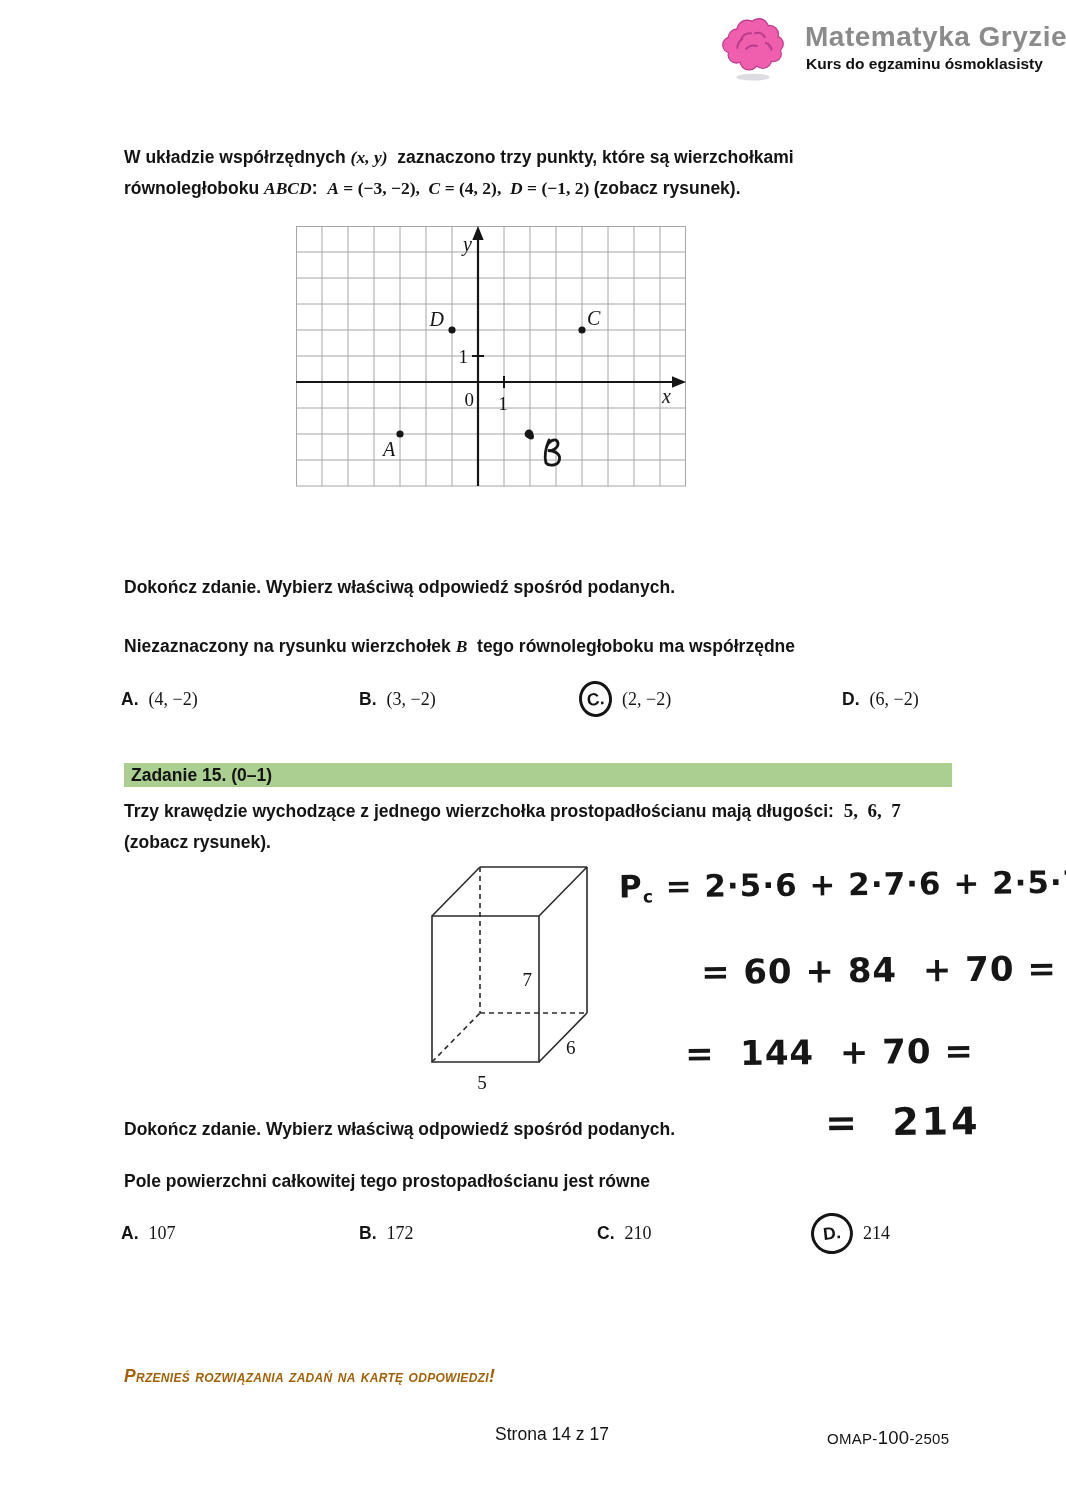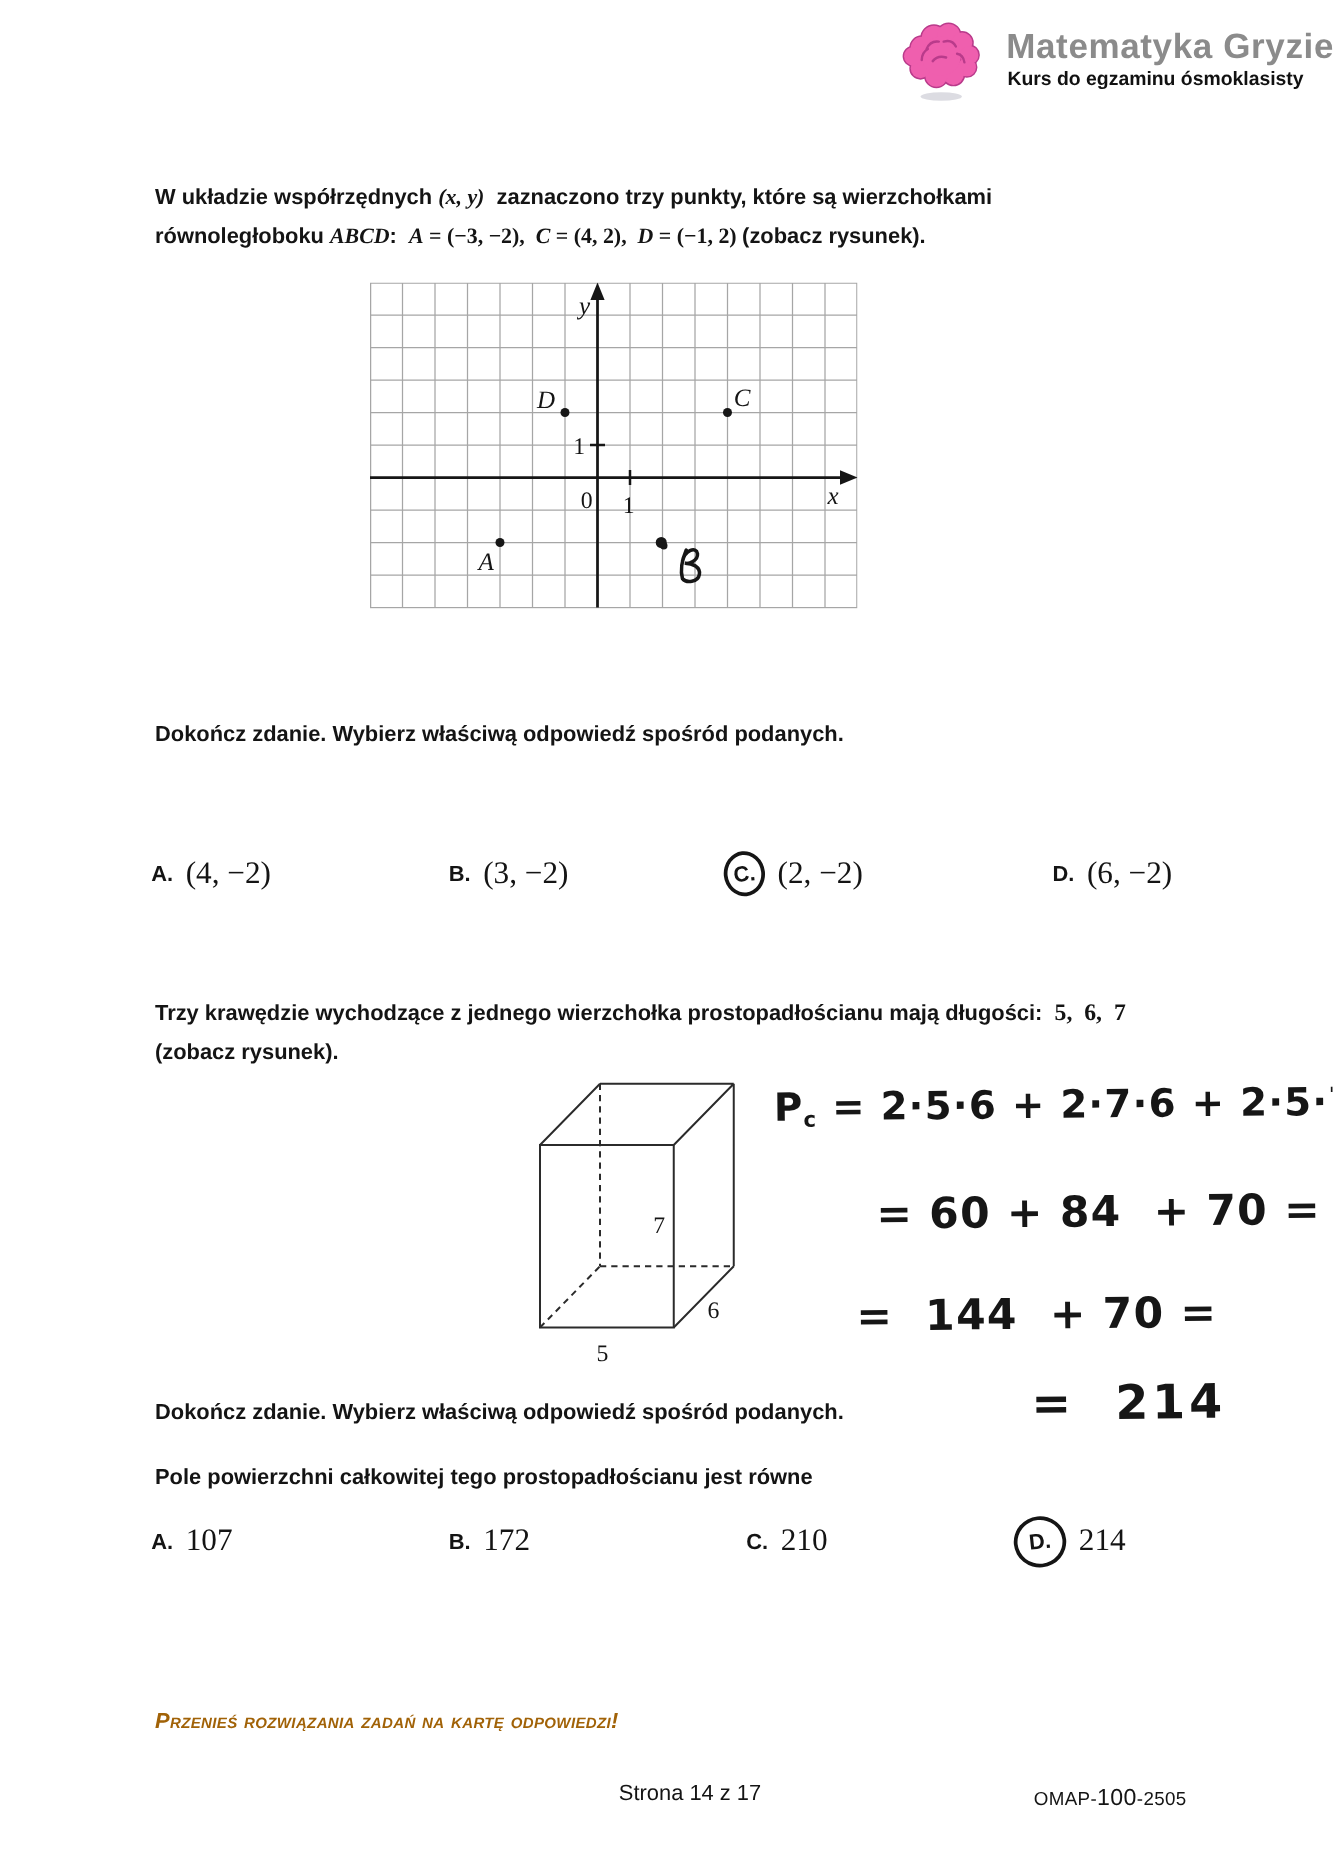"Niezaznaczony na rysunku wierzchołek B" div.abs { html: none -> <div><span>Niezaznaczony na rysunku wierzchołek </span><span>B</span><span>&nbsp; tego równoległoboku ma współrzędne</span></div> }
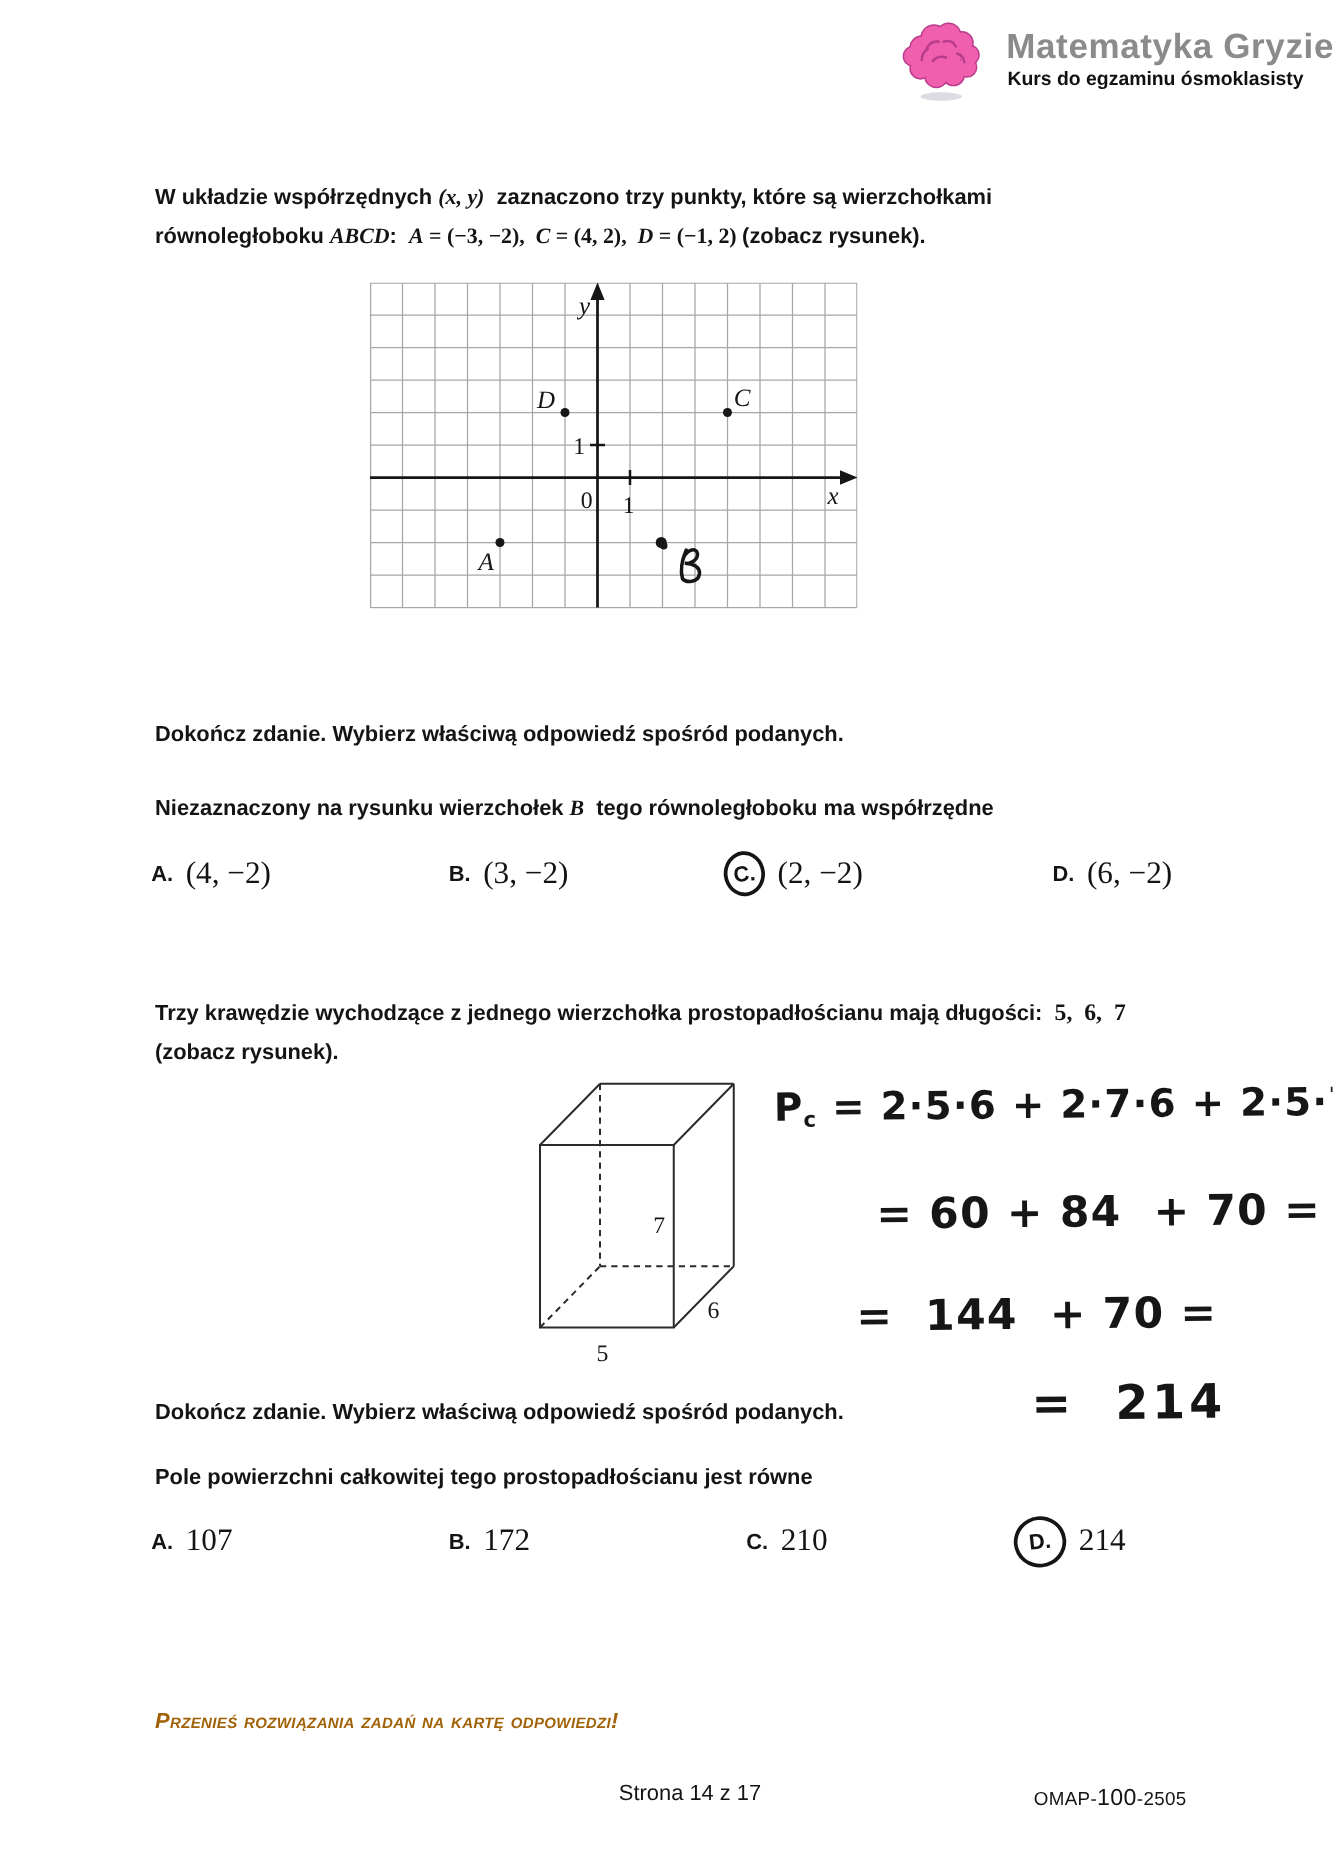"(4, −2)" .answer .value { font-size: 25px -> 18px }
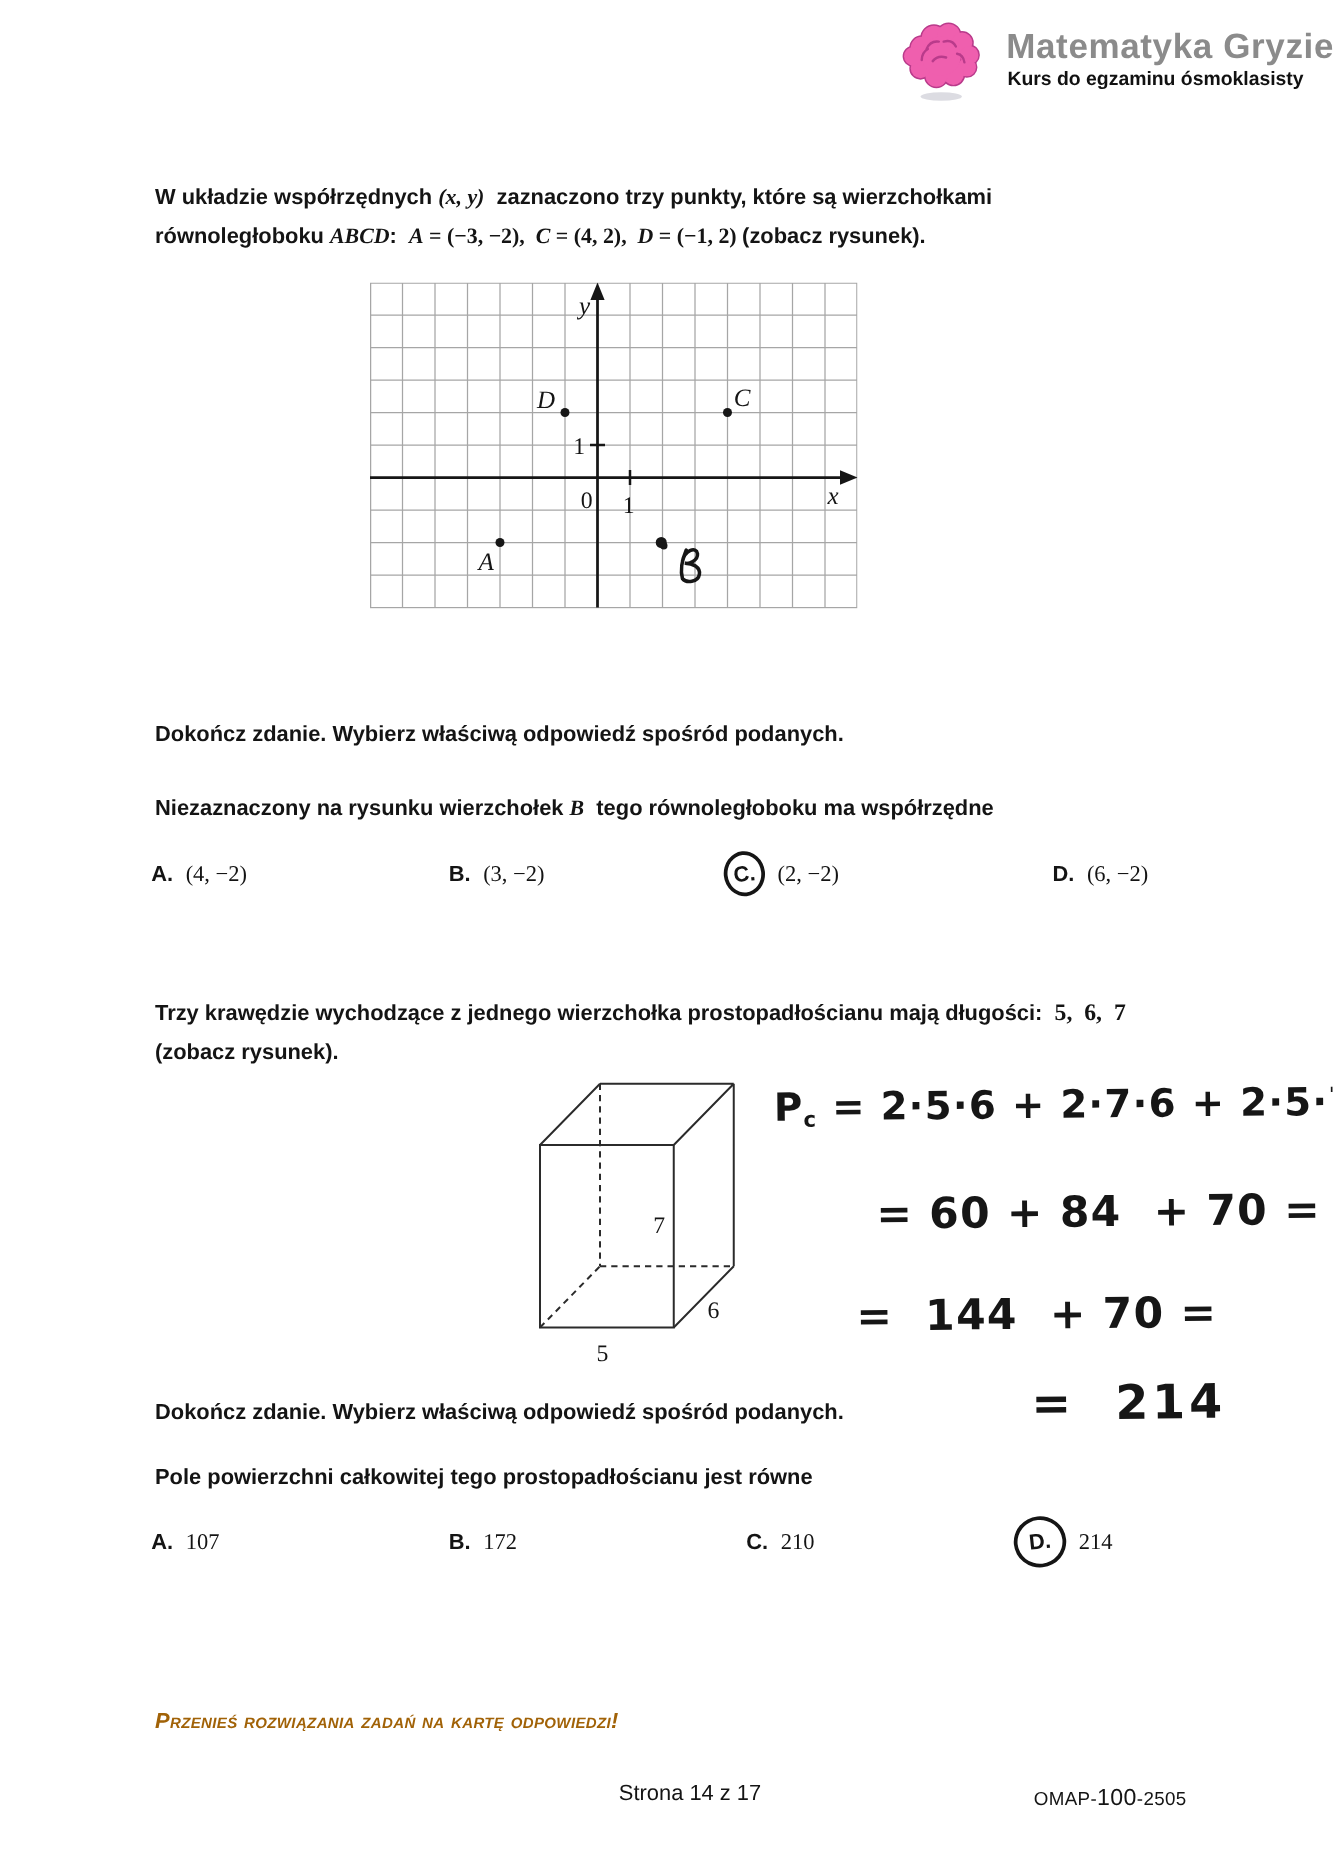"Zadanie 15. (0–1)" div.abs { html: none -> <div>Zadanie 15. (0–1)</div> }
